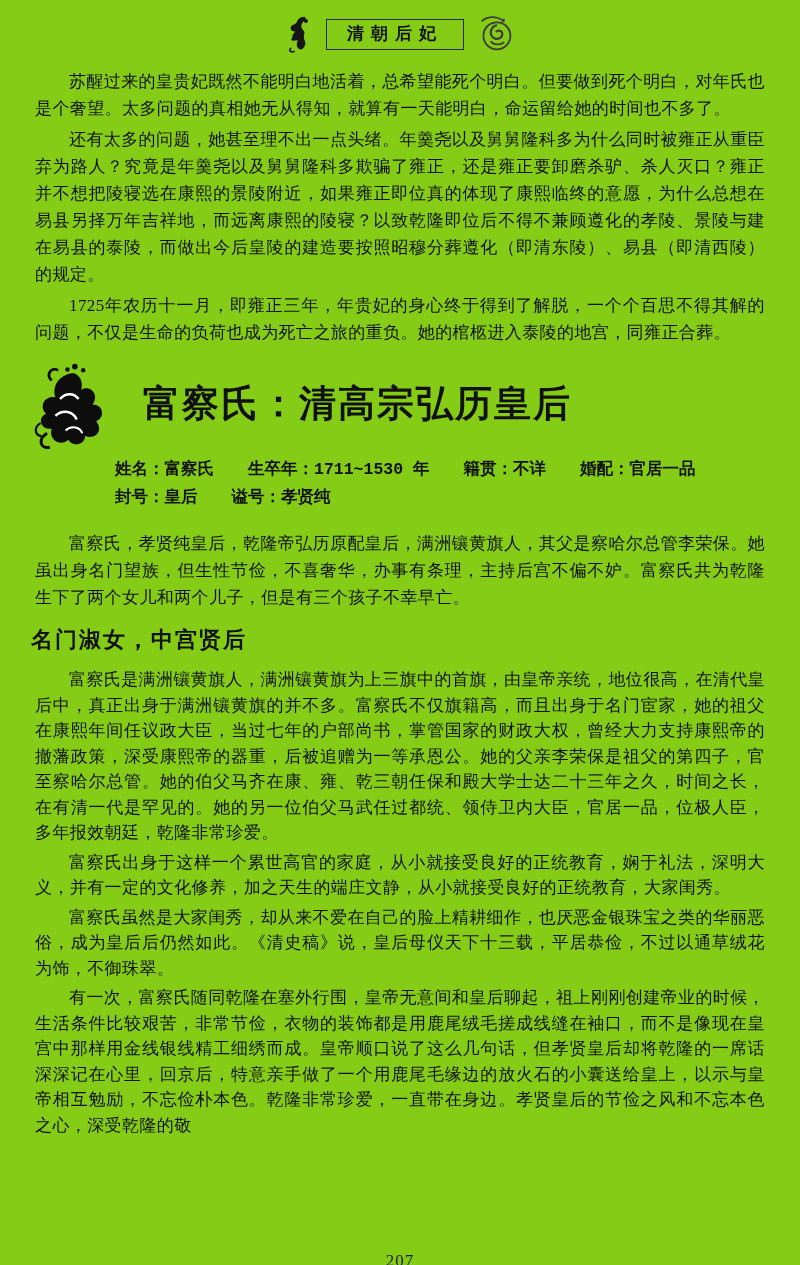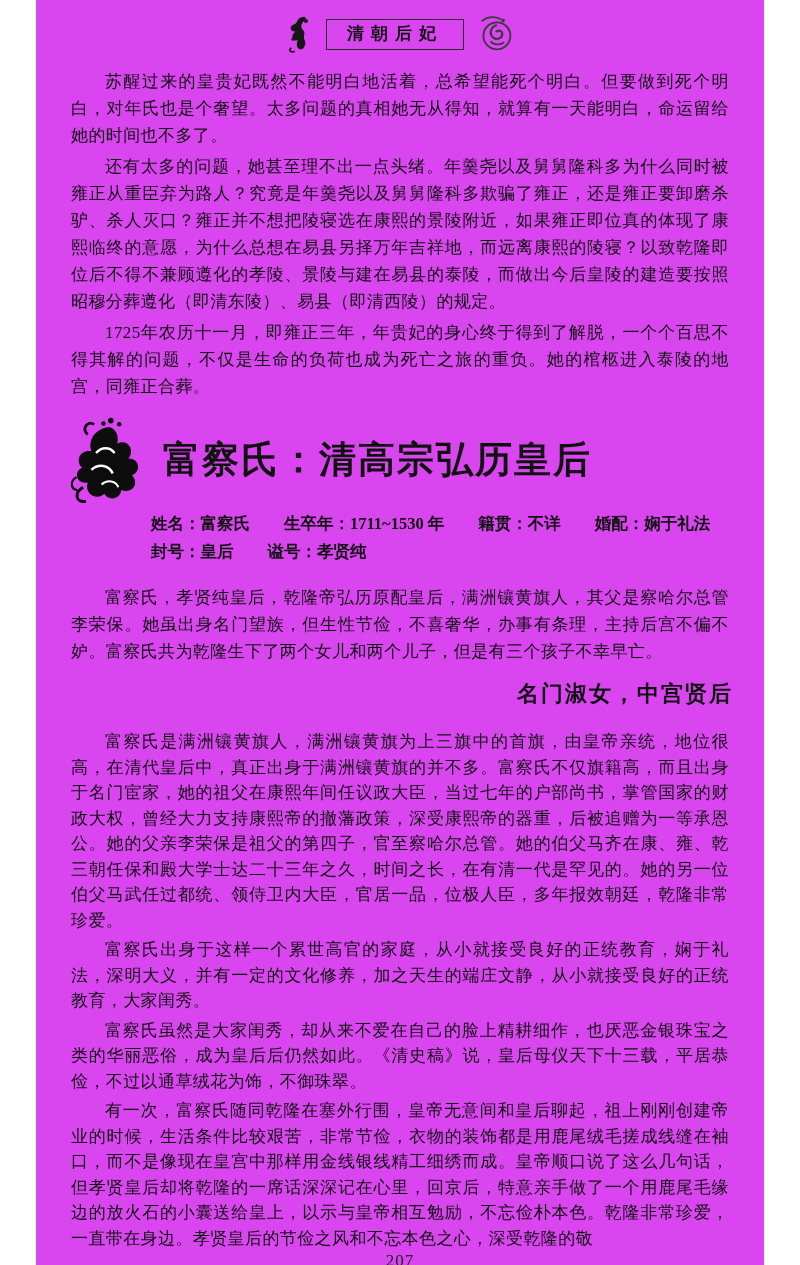"清朝后妃" .page { background: #d946ef -> #84cc16; width: 728px -> 800px }
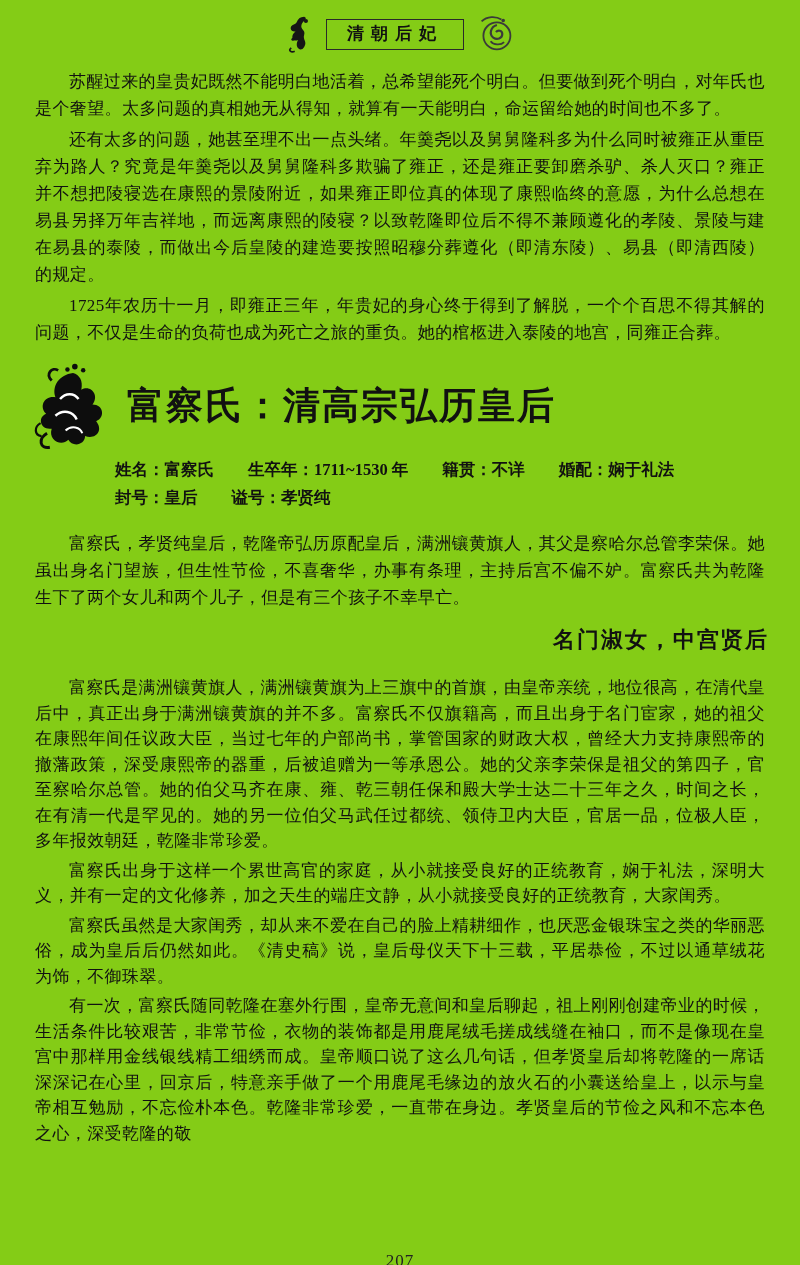"富察氏：清高宗弘历皇后" .chapter-title { font-family: Liberation Sans, sans-serif -> Liberation Mono, monospace; margin: 0 -> 16px }
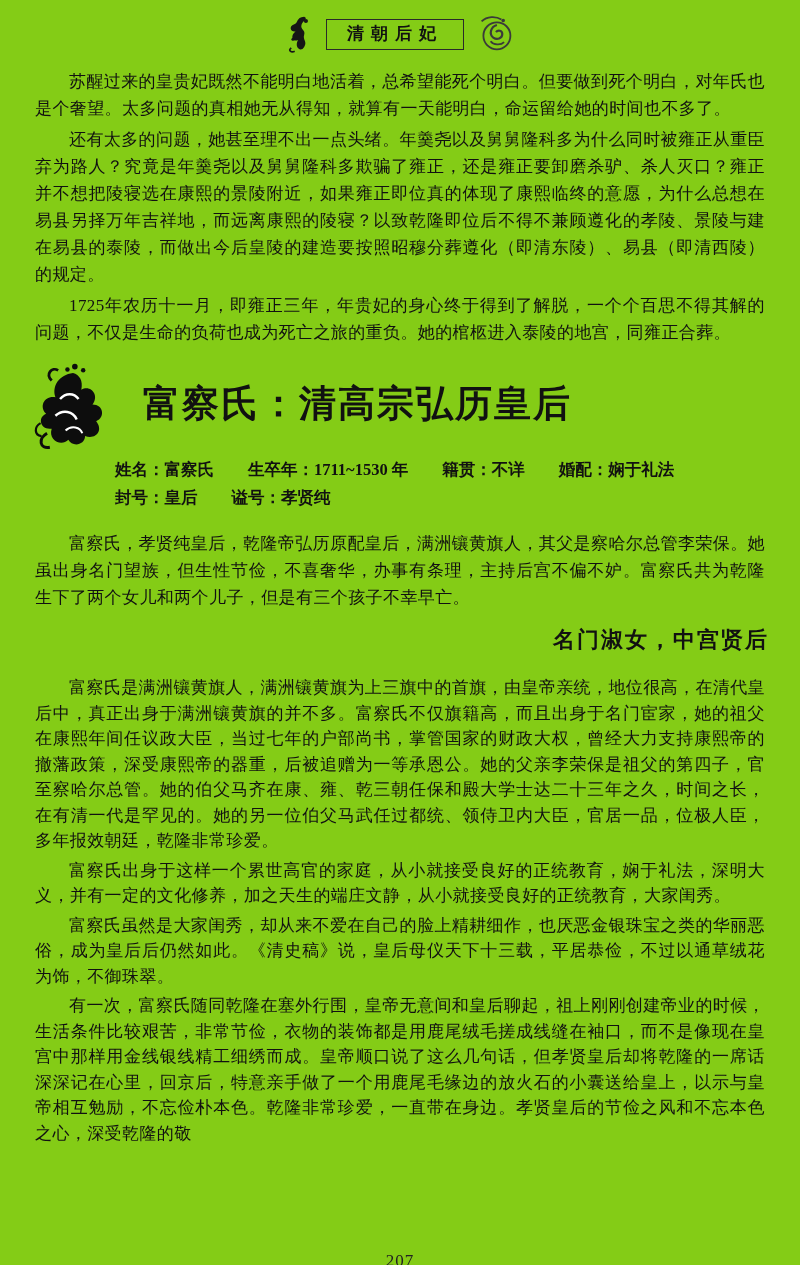"姓名：富察氏" .info-block { font-family: Liberation Serif, serif -> Liberation Mono, monospace }
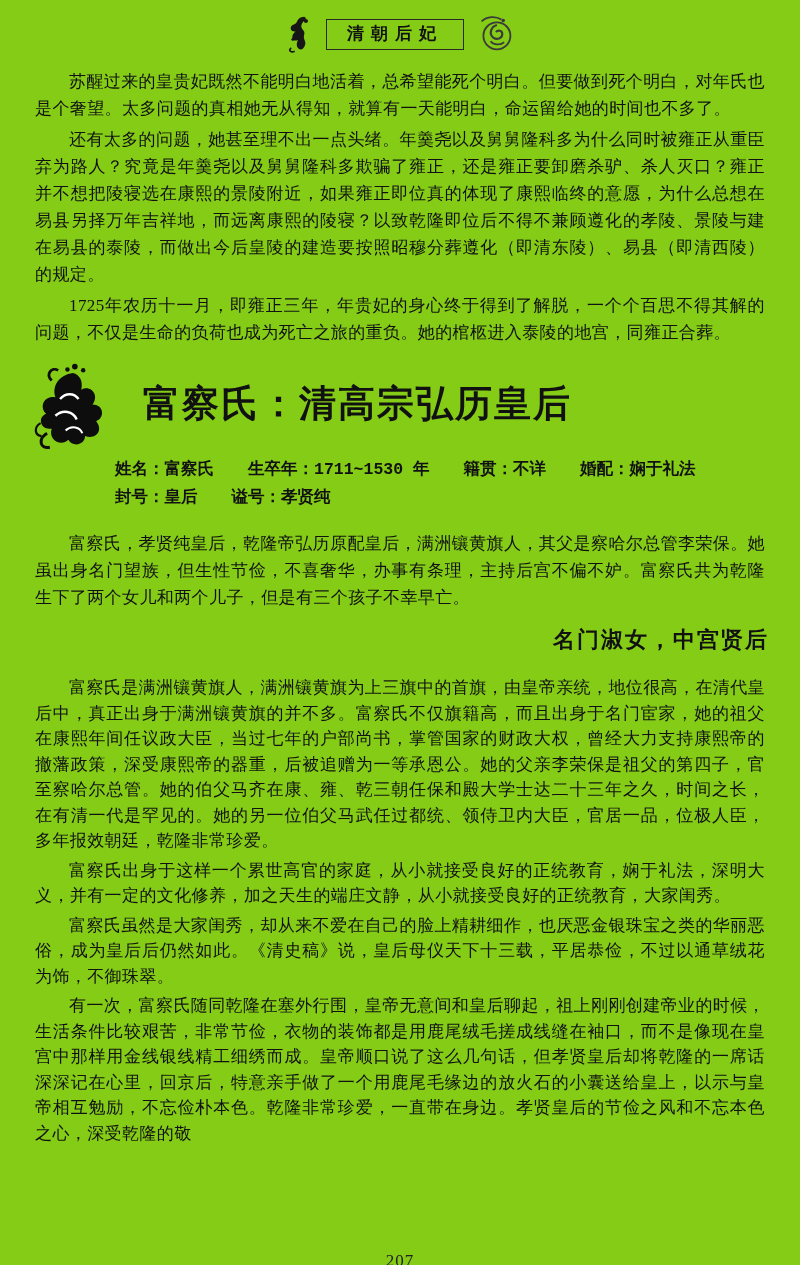"娴于礼法" span { text: 娴于礼法 -> 官居一品 }
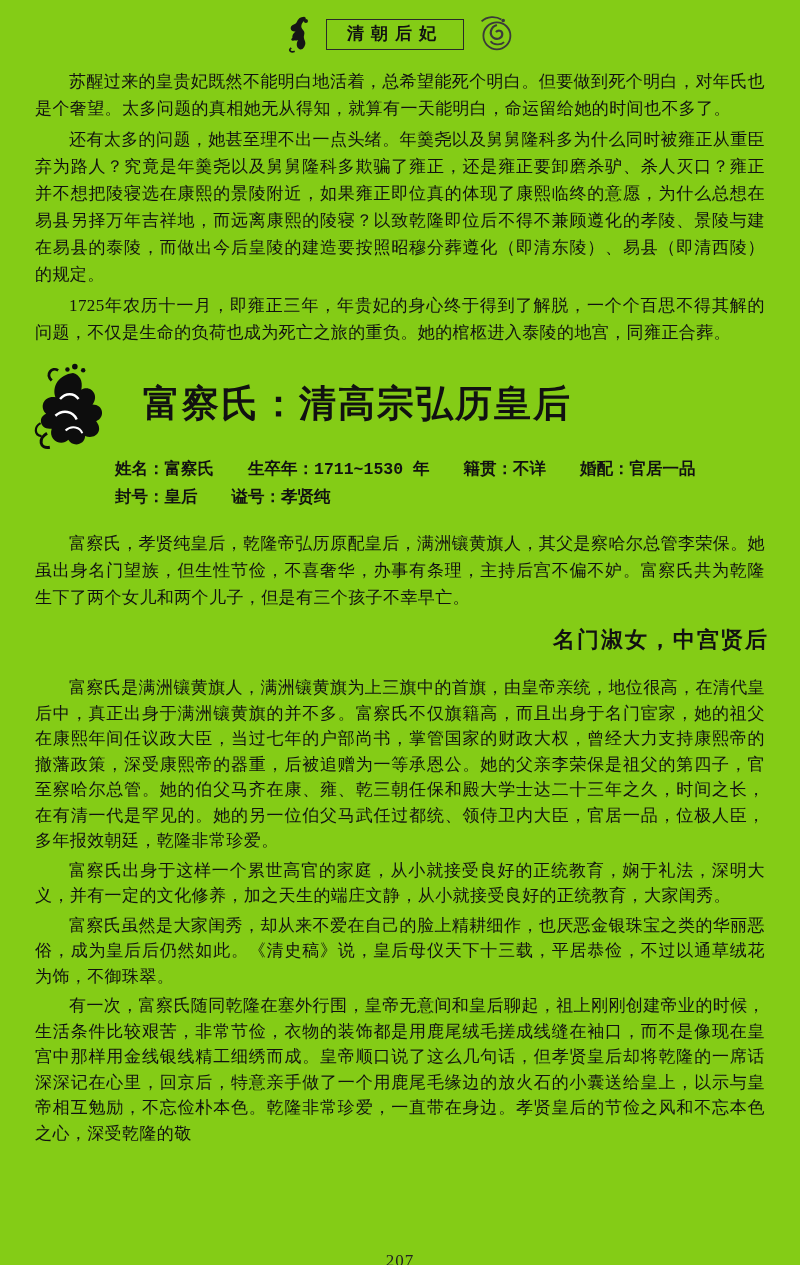"名门淑女，中宫贤后" .sub-title { margin: 14px 0 20px 0 -> 14px 0 12px 0; text-align: right -> left }
